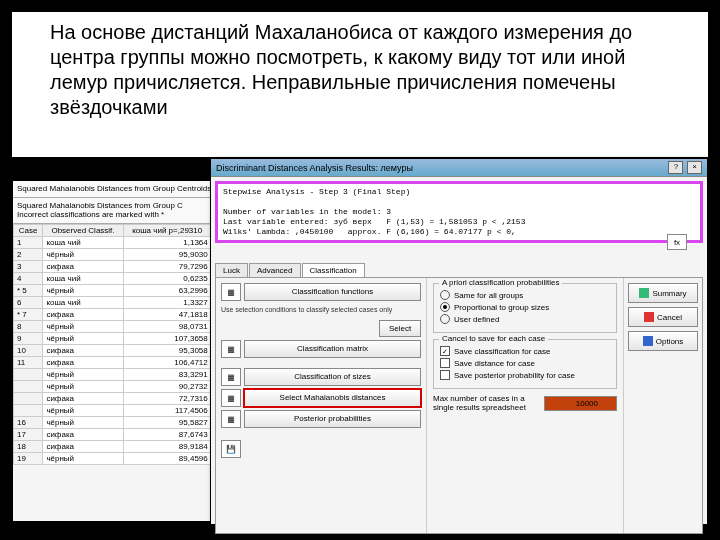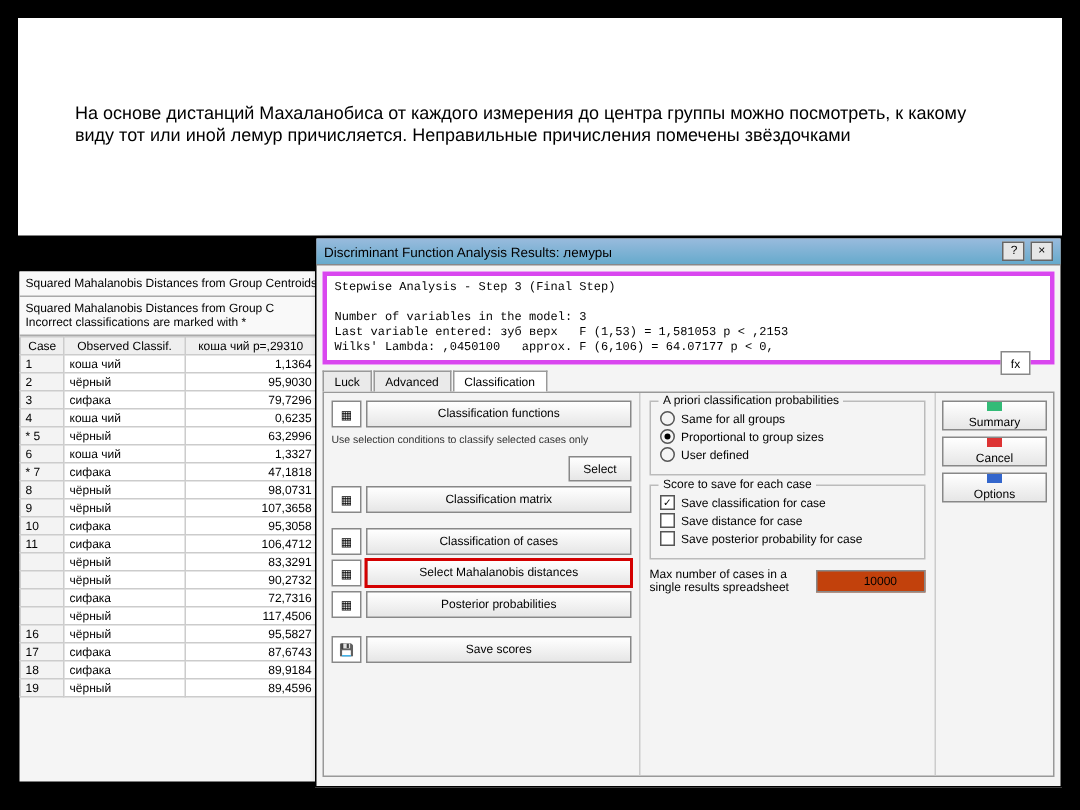"На основе дистанций Махаланобиса от" .slide-text { font-size: 12px -> 20px; margin-top: 48px -> none }
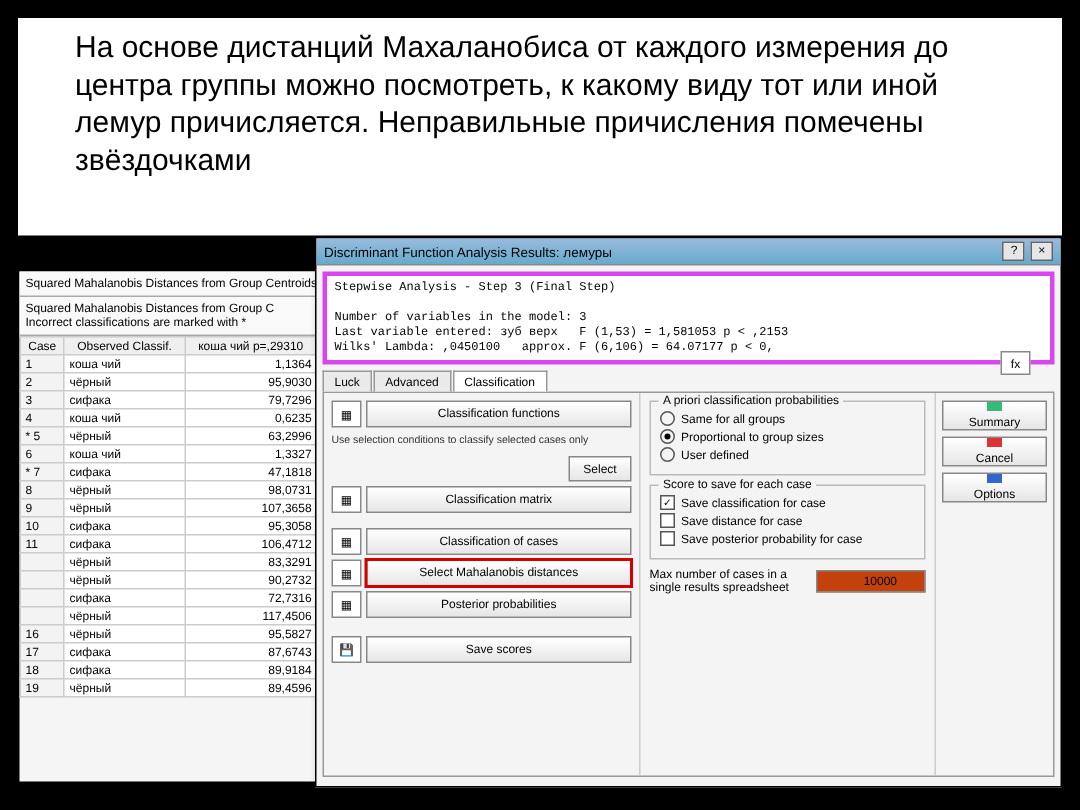"Discriminant Function Analysis Results:" span { text: Function -> Distances }
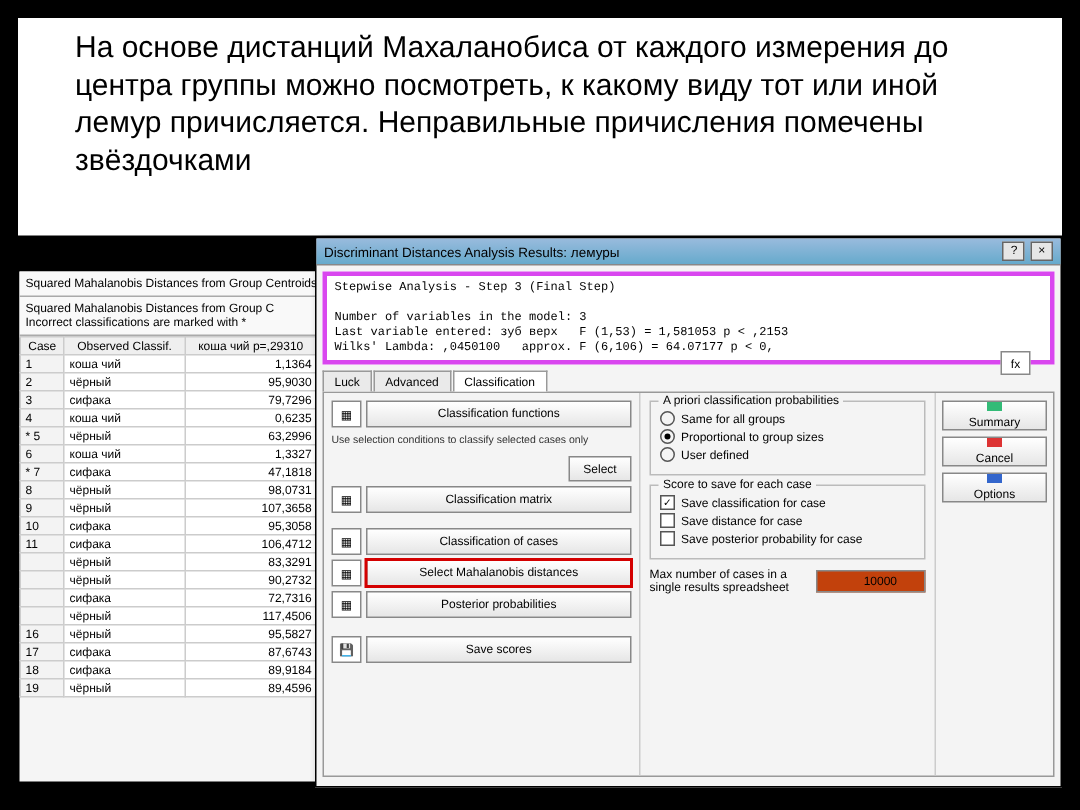"Classification" .tab.active { margin-top: none -> 16px }
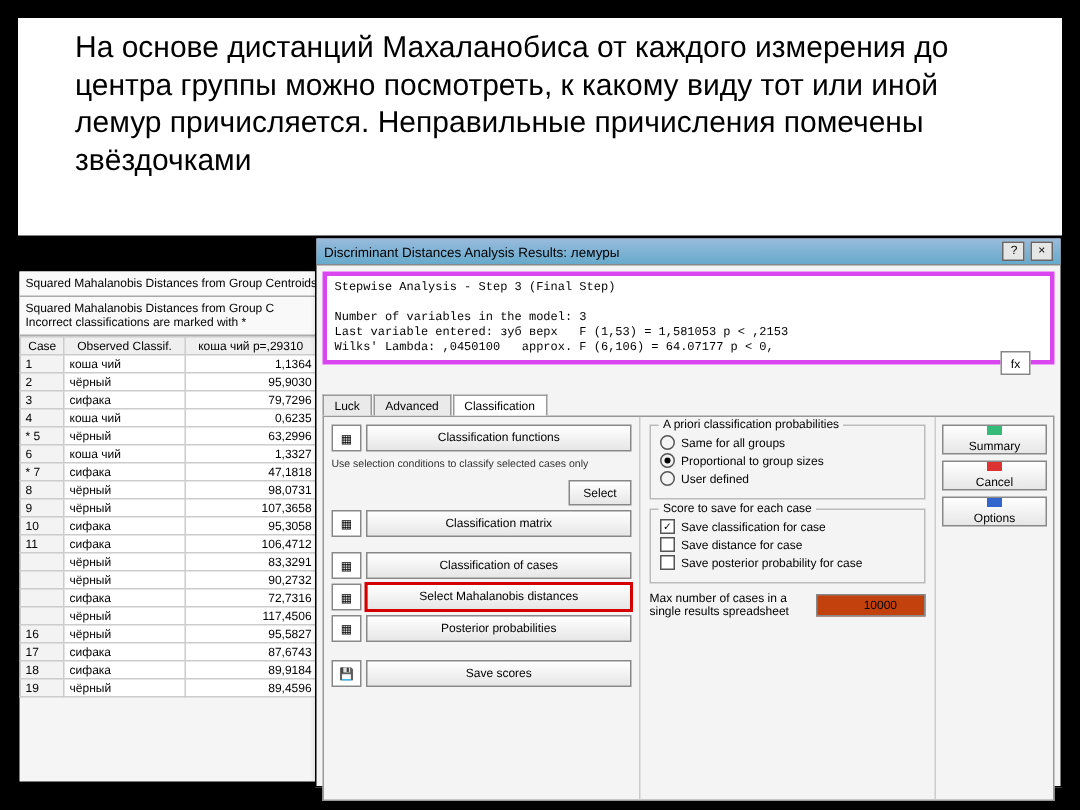"Summary" .side-btn { flex-direction: column -> none }
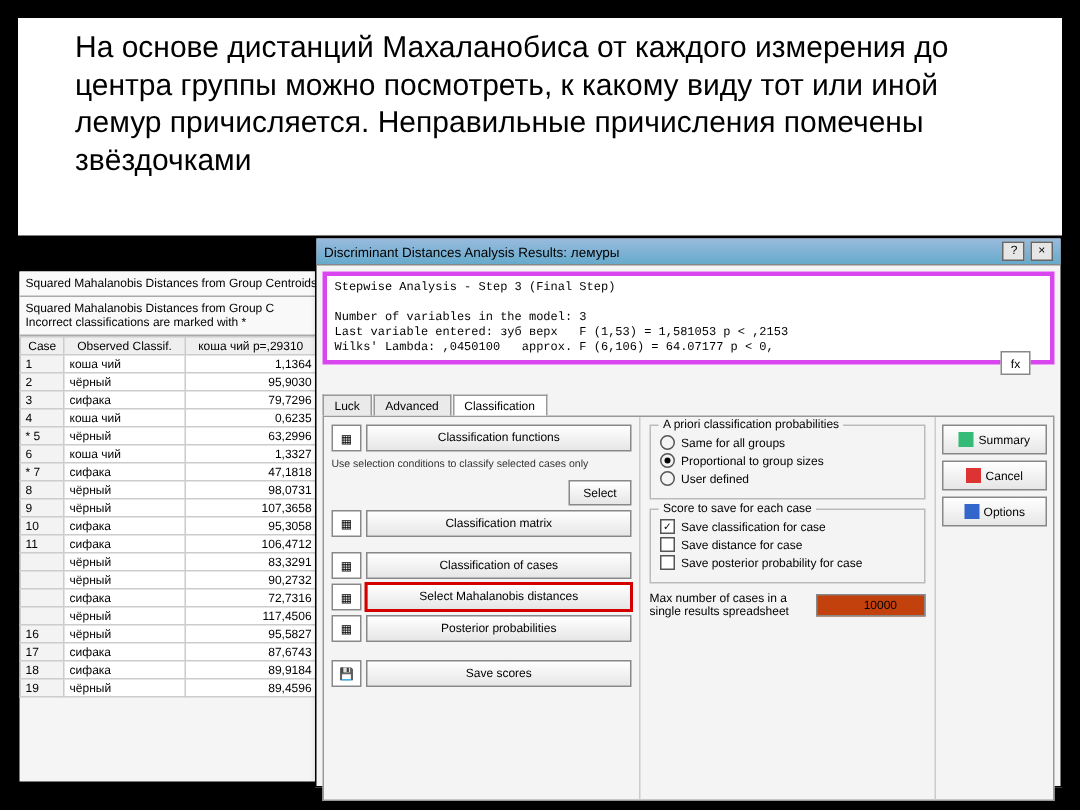"Score to save for each" div.grp-title { text: Score -> Cancel }
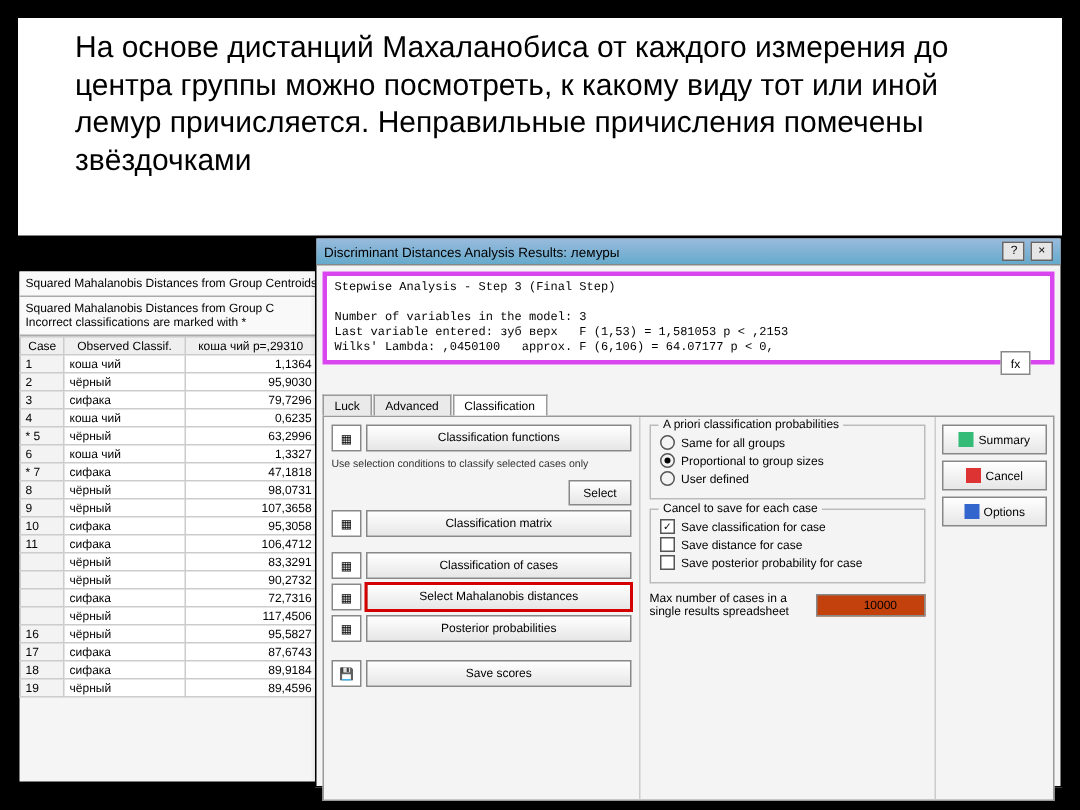"Classification of cases" div.long-btn { text: cases -> sizes }
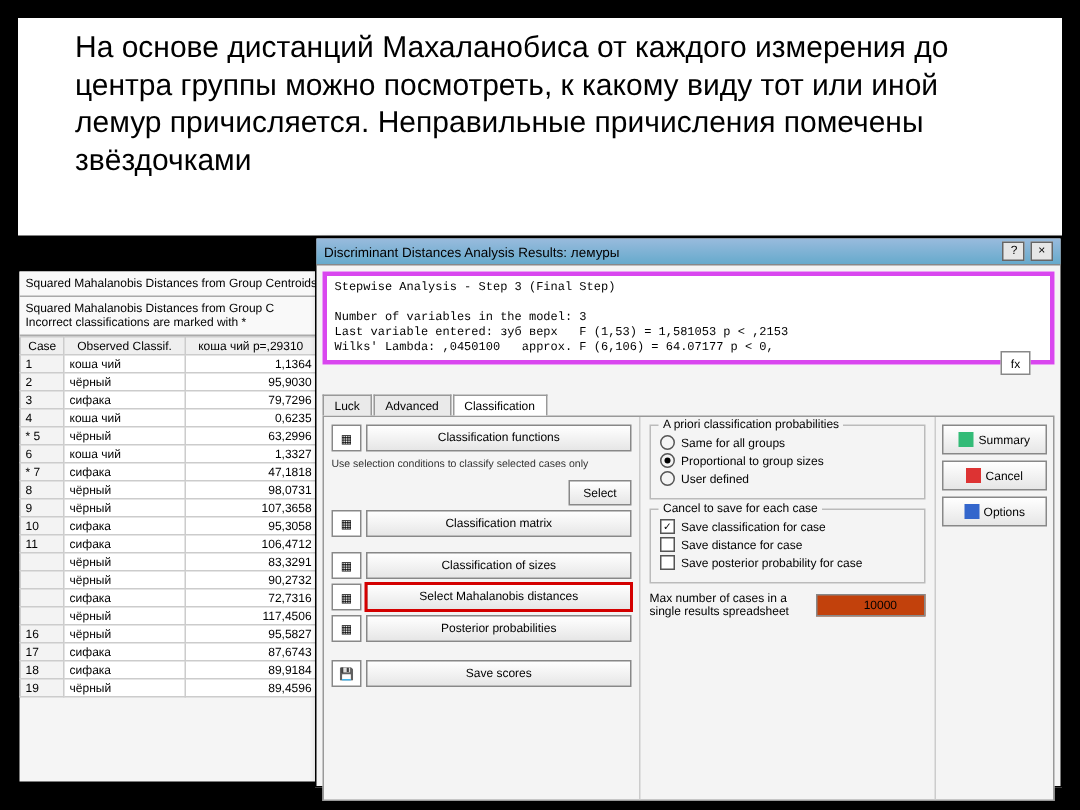"Save scores" div.long-btn { html: <div>Save scores</div> -> none }
